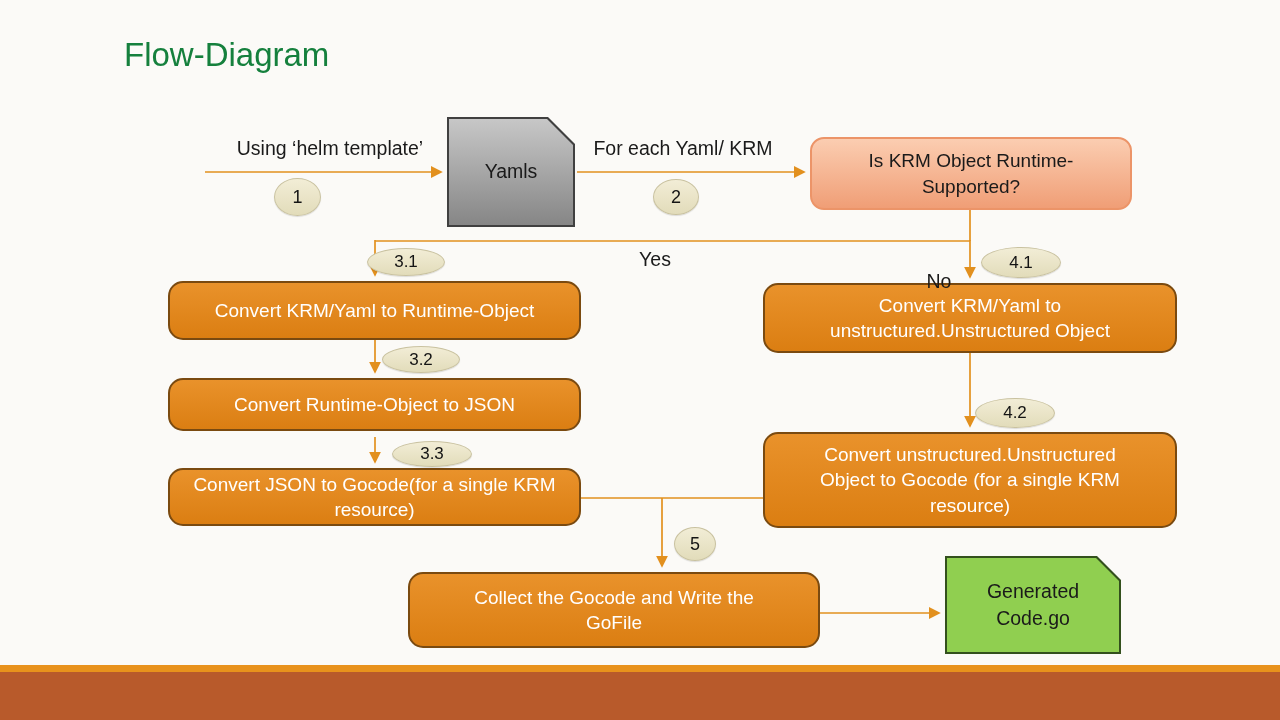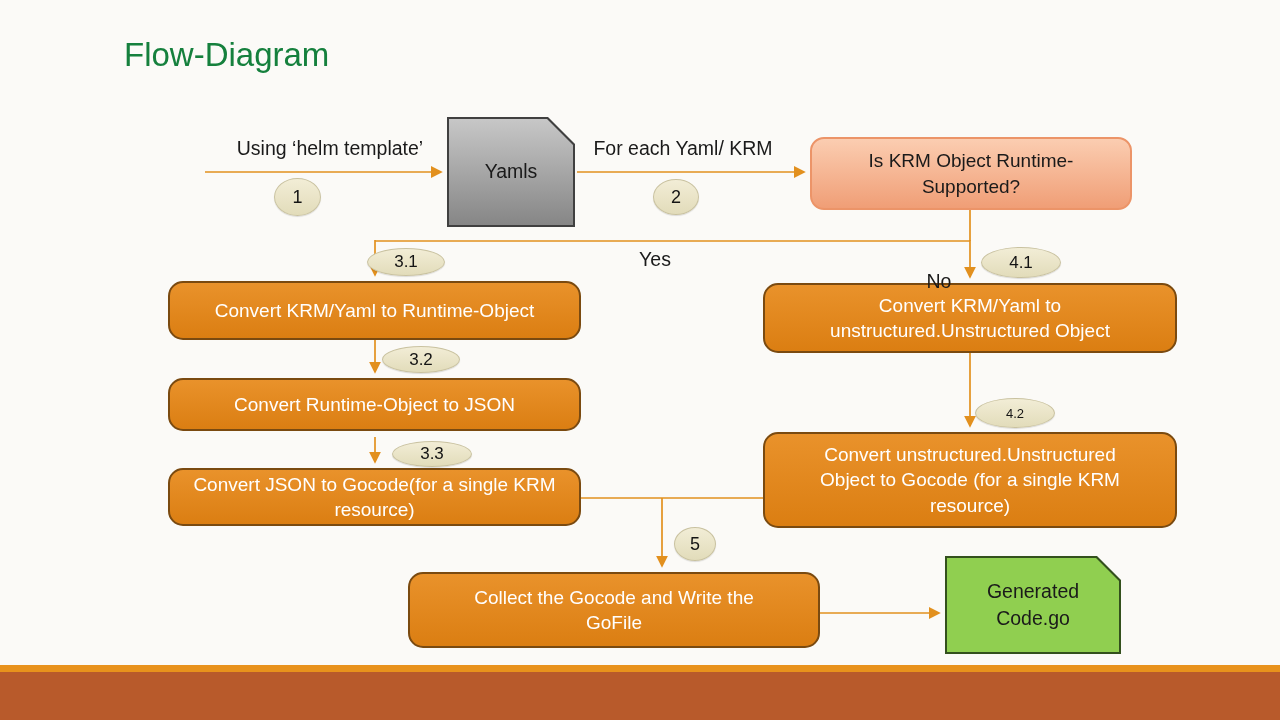"4.2" div.badge { font-size: 13px -> 17px }
